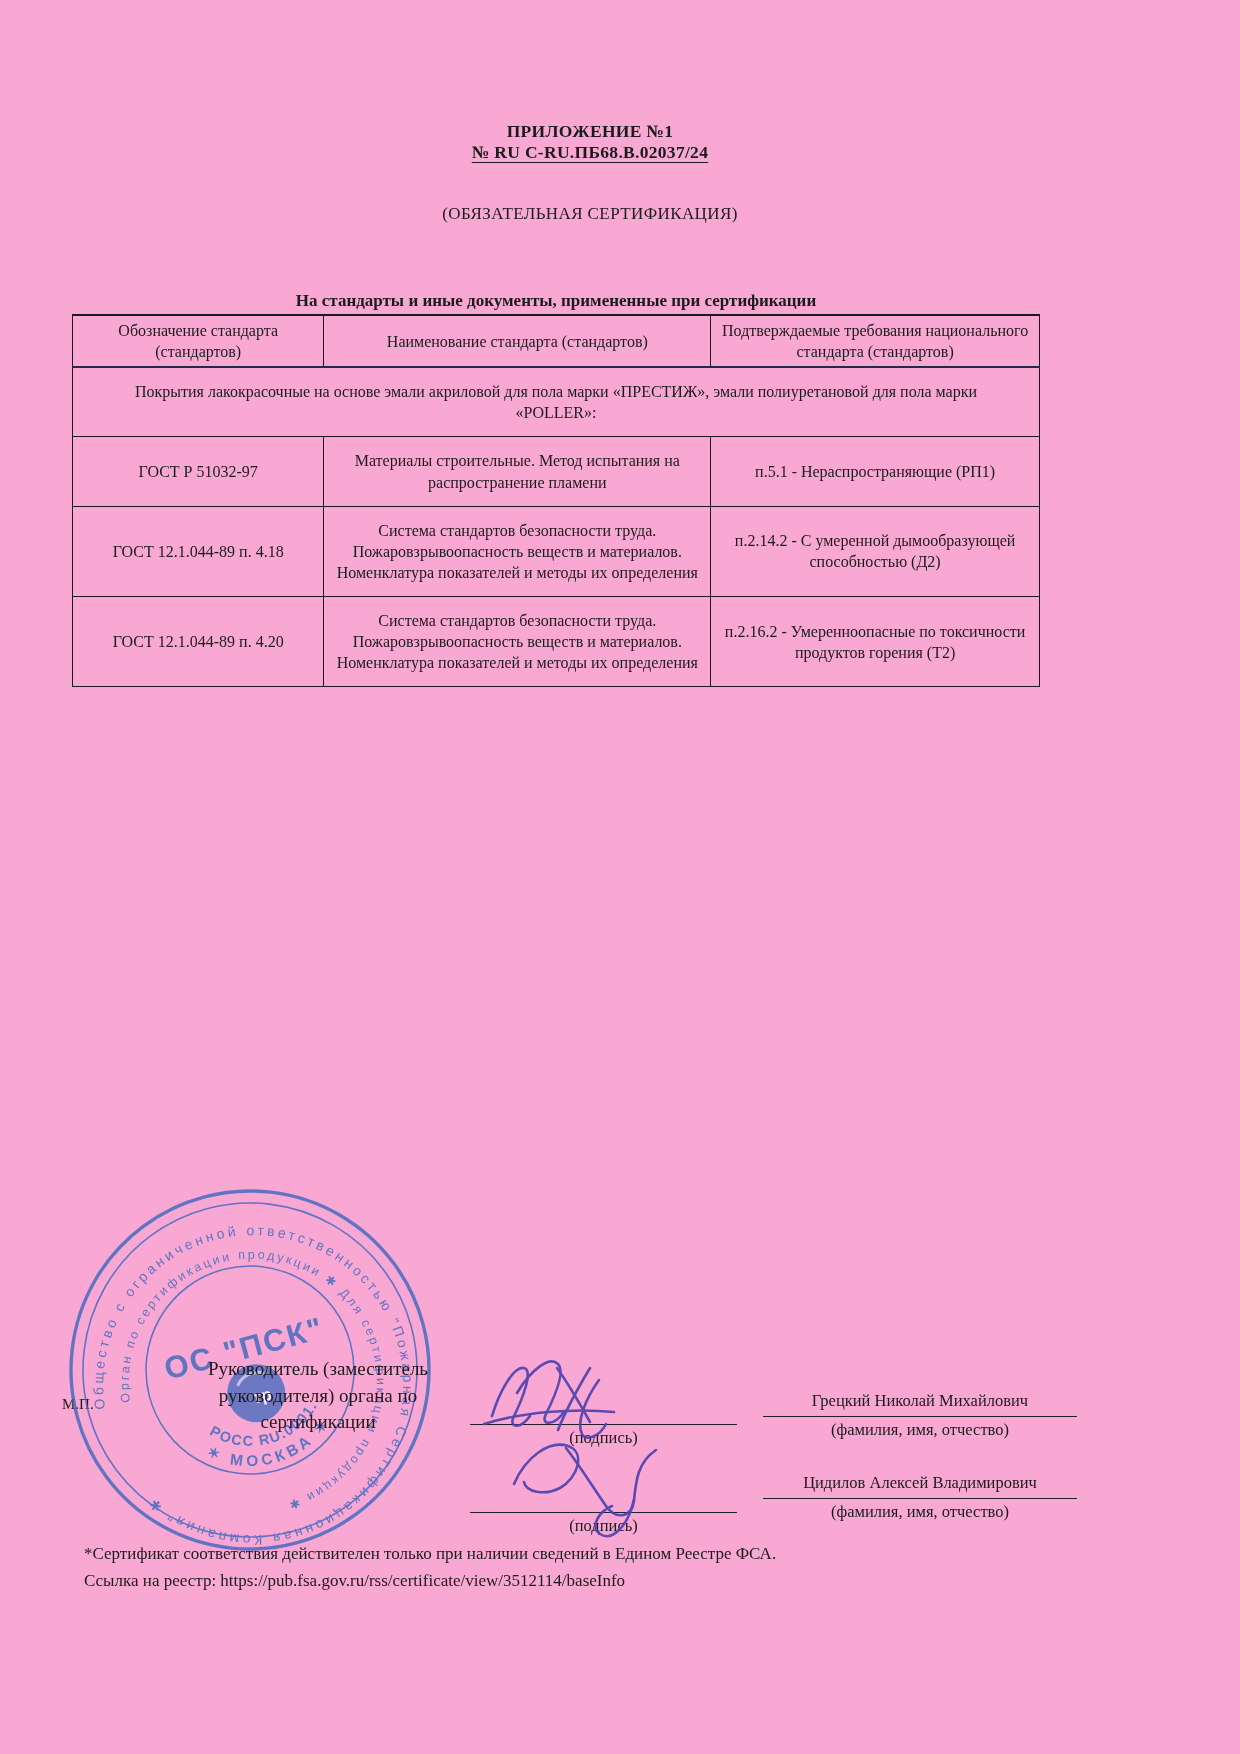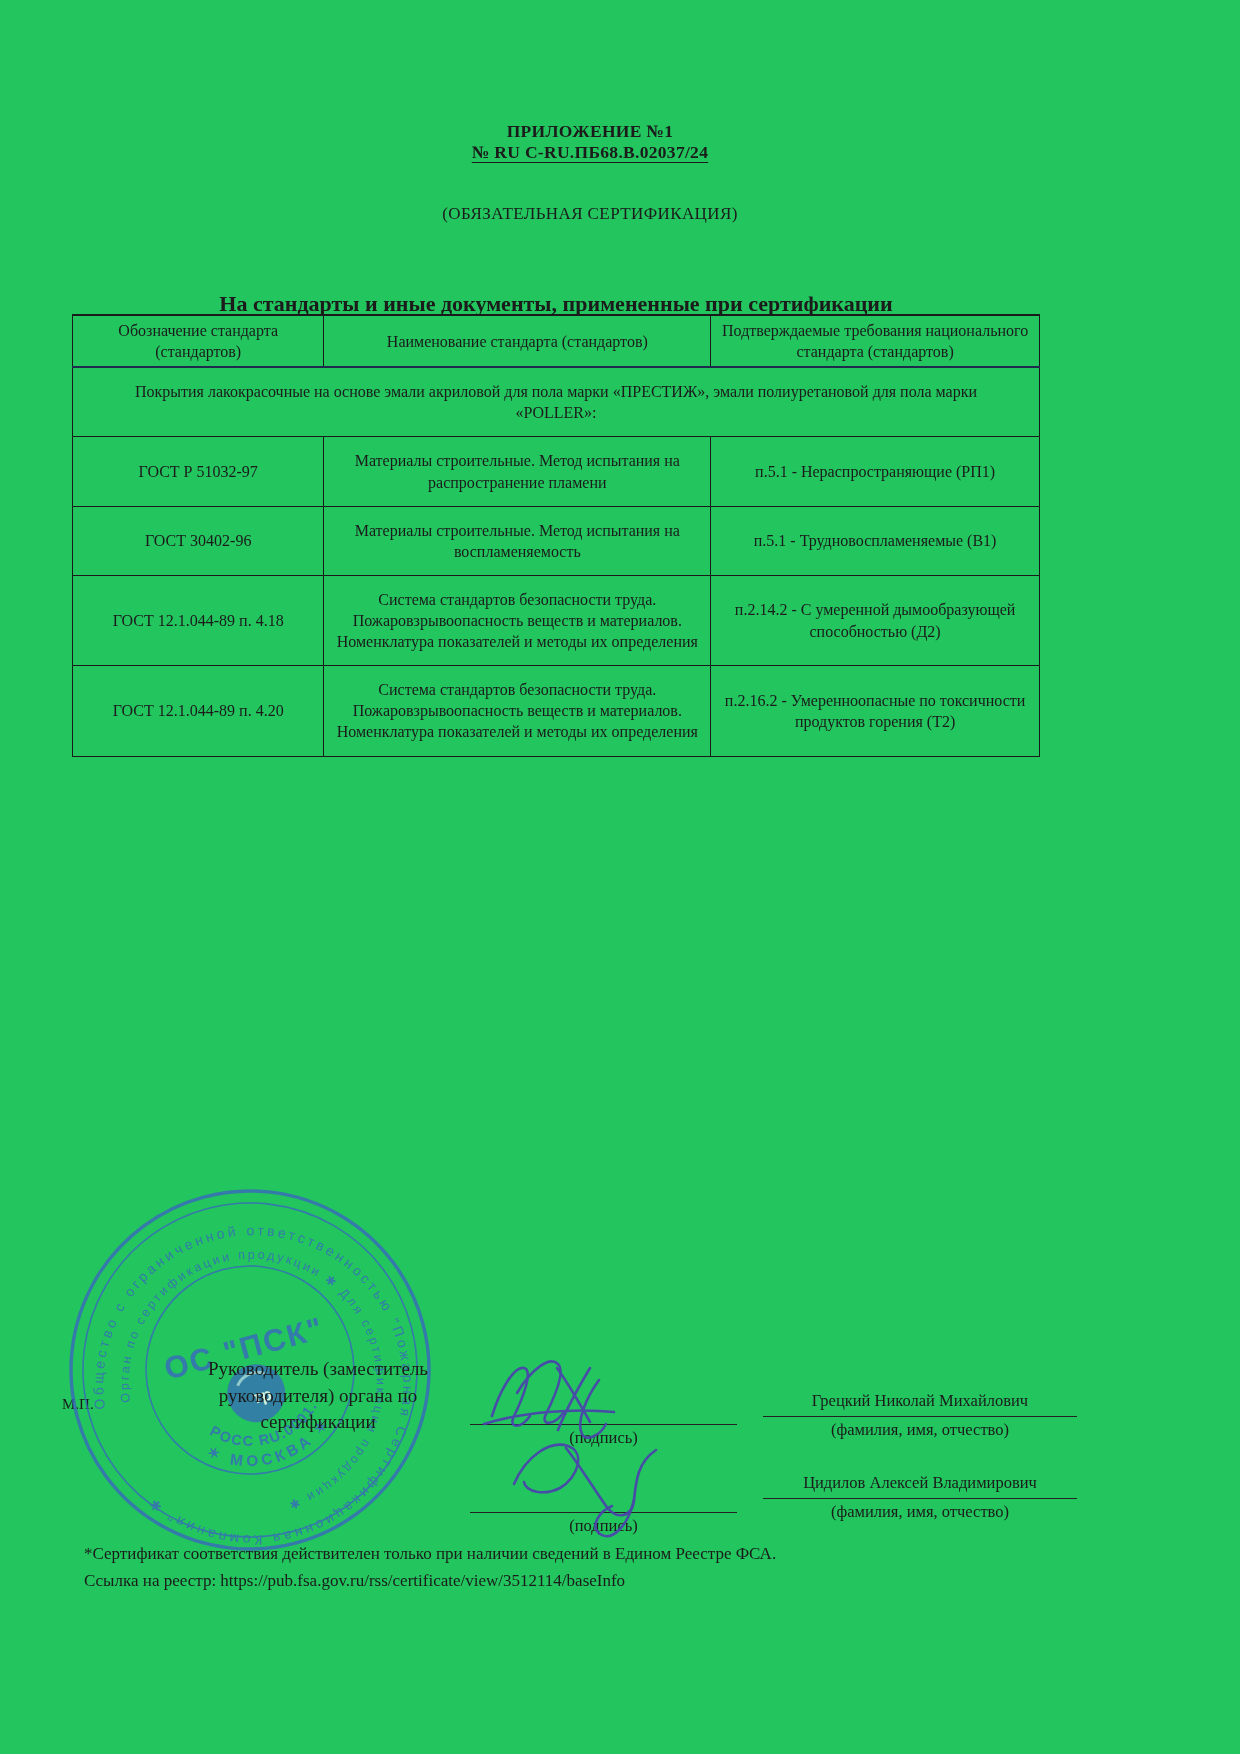"ПРИЛОЖЕНИЕ №1" .page { background: #22c55e -> #f9a8d4 }
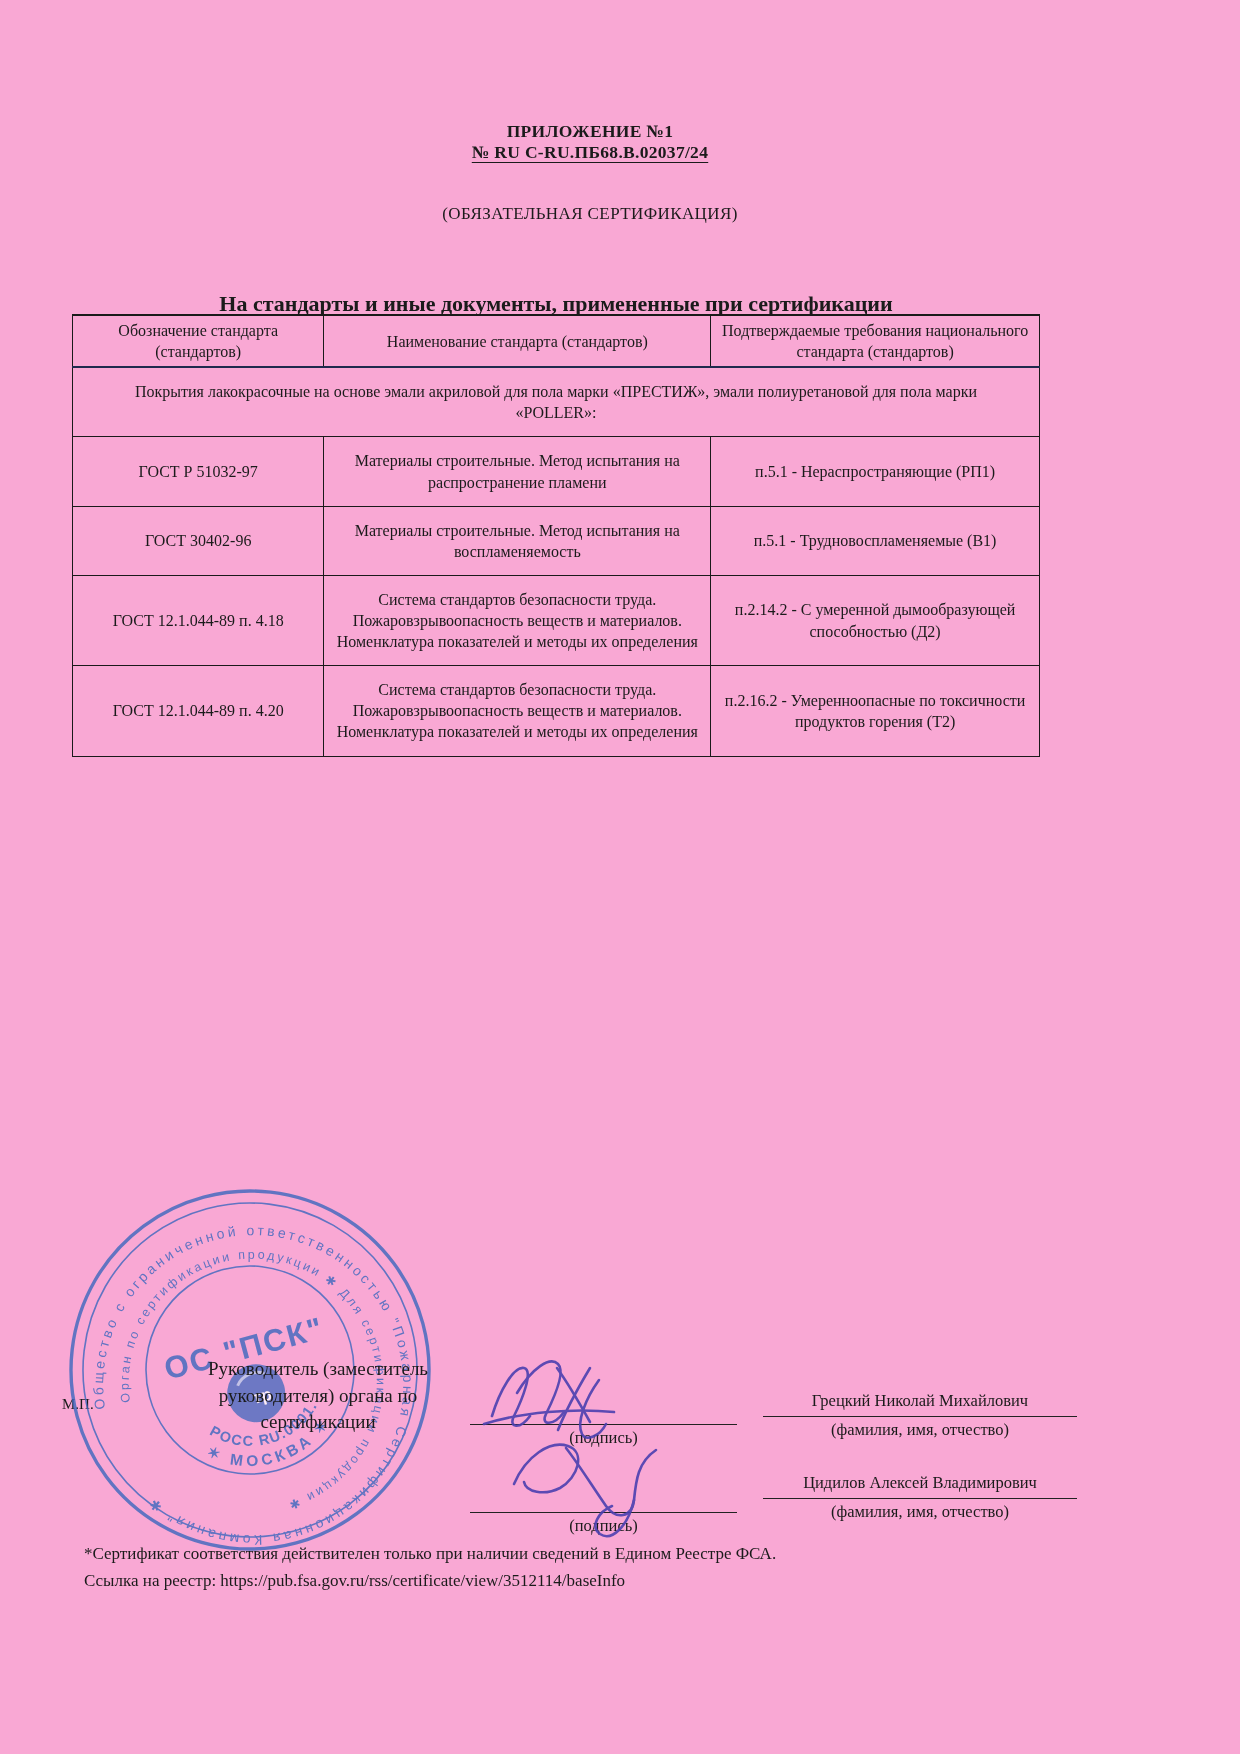"На стандарты и иные документы," .table-caption { font-size: 22px -> 17px }
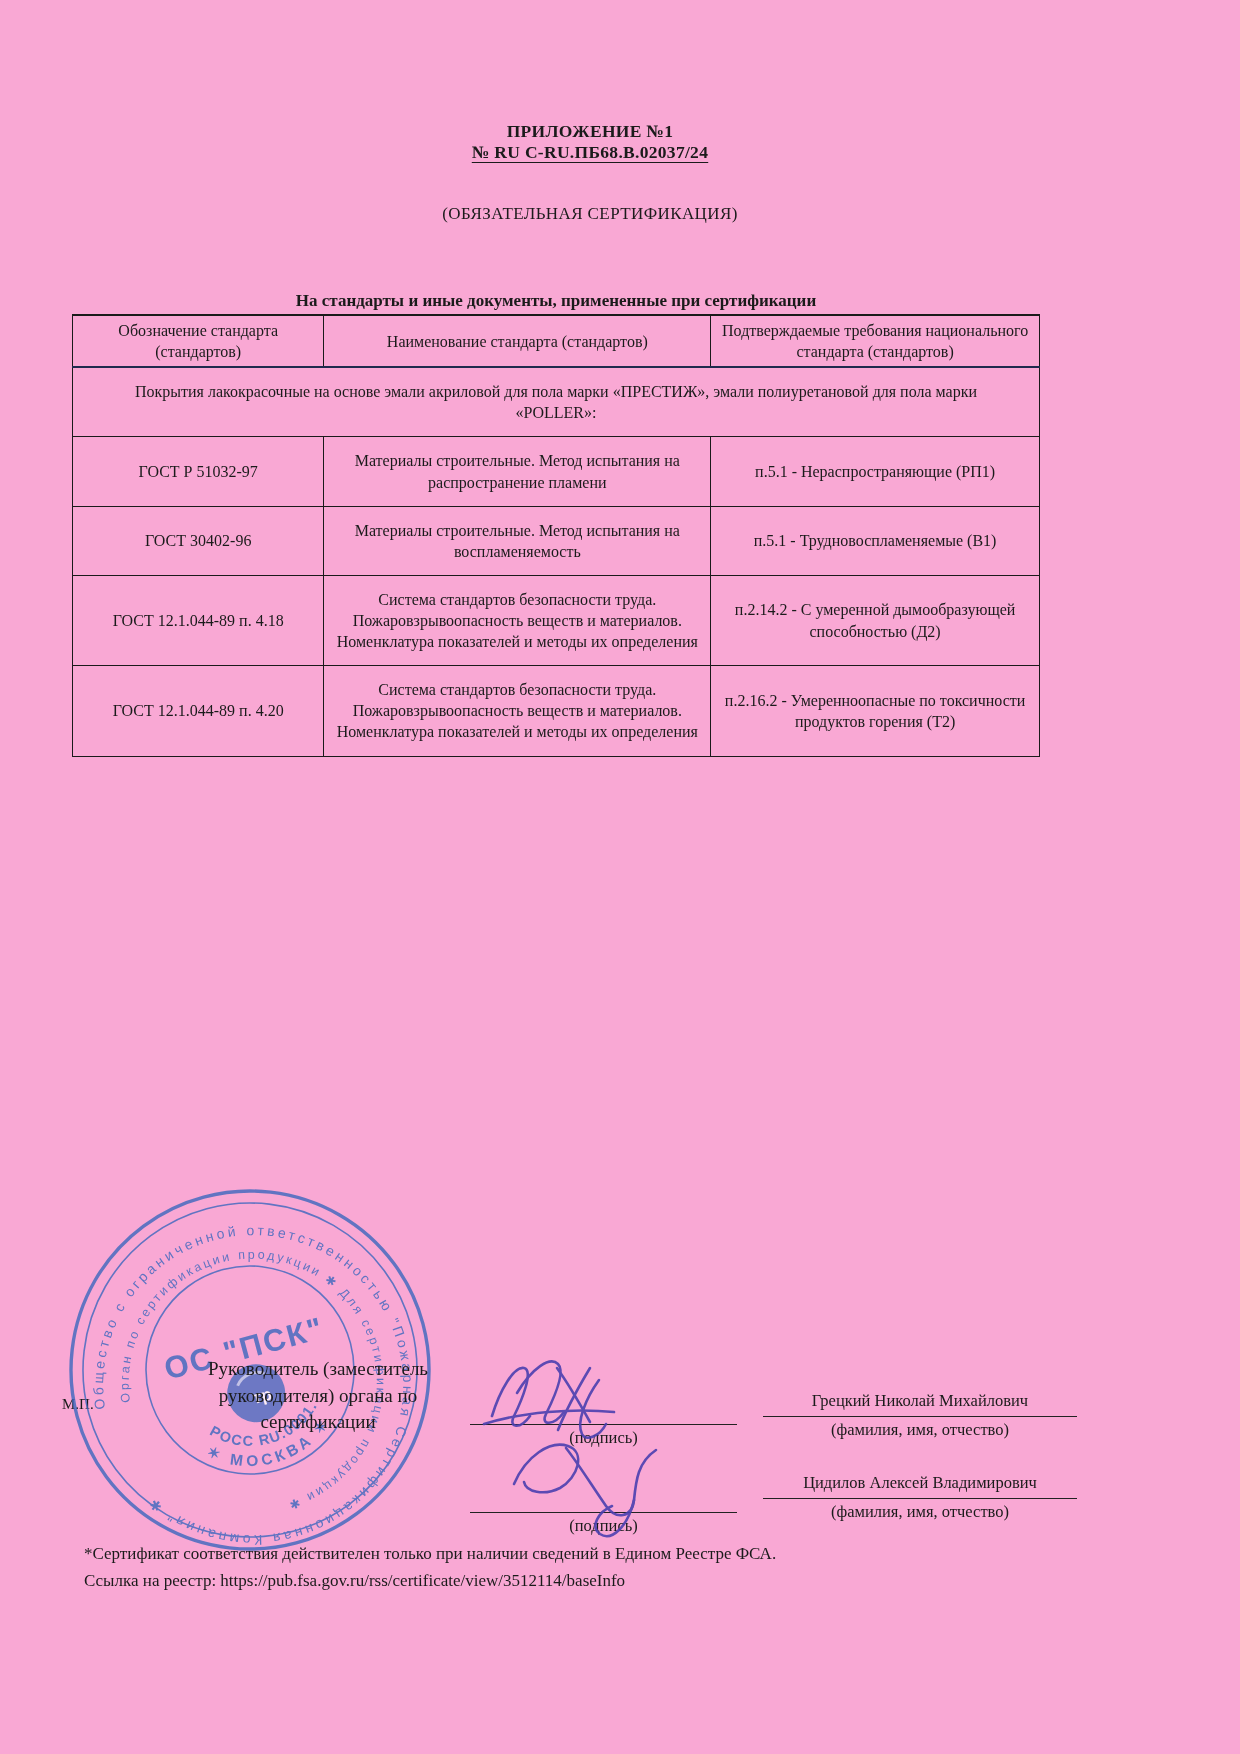"ГОСТ 30402-96" tr { html: <tr> <td>ГОСТ 30402-96</td> <td>Материалы строительные. Метод испытания на воспламеняемость</td> <td>п.5.1 - Трудновоспламеняемые (В1)</td> </tr> -> none }
